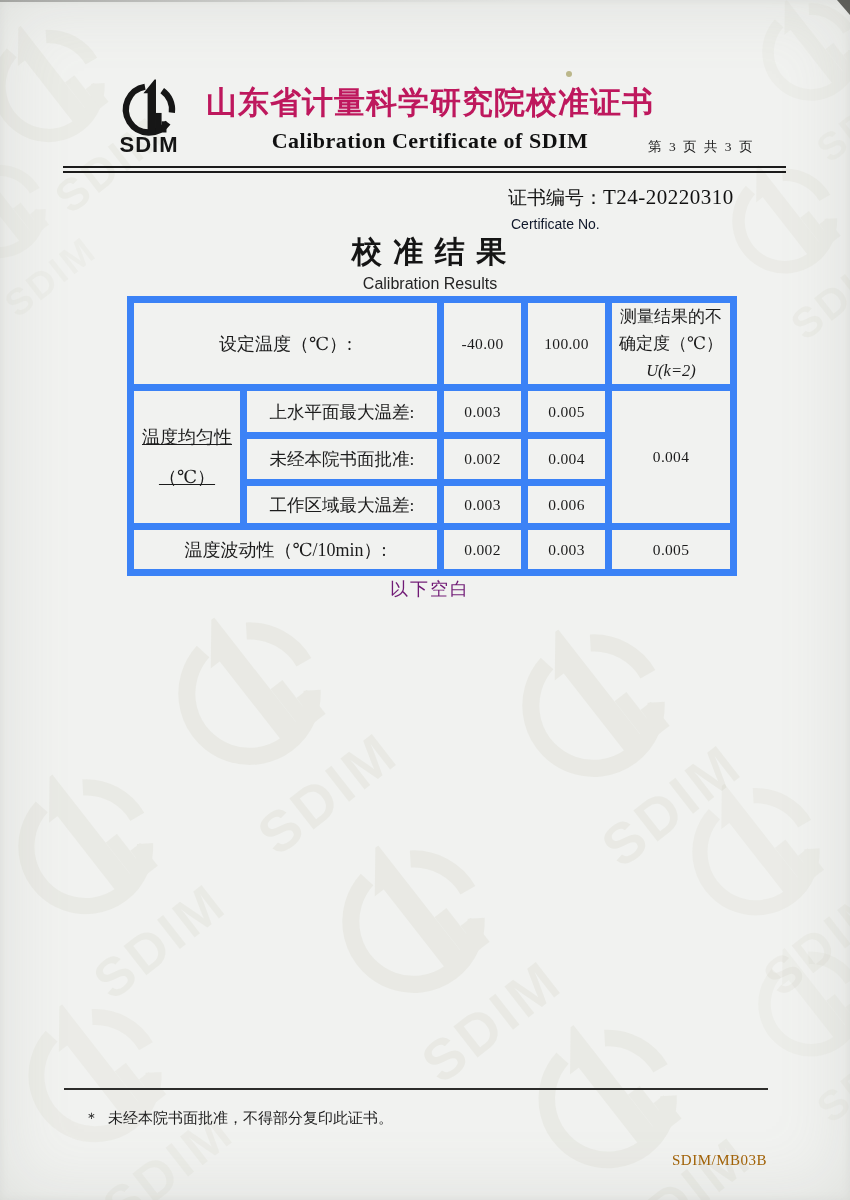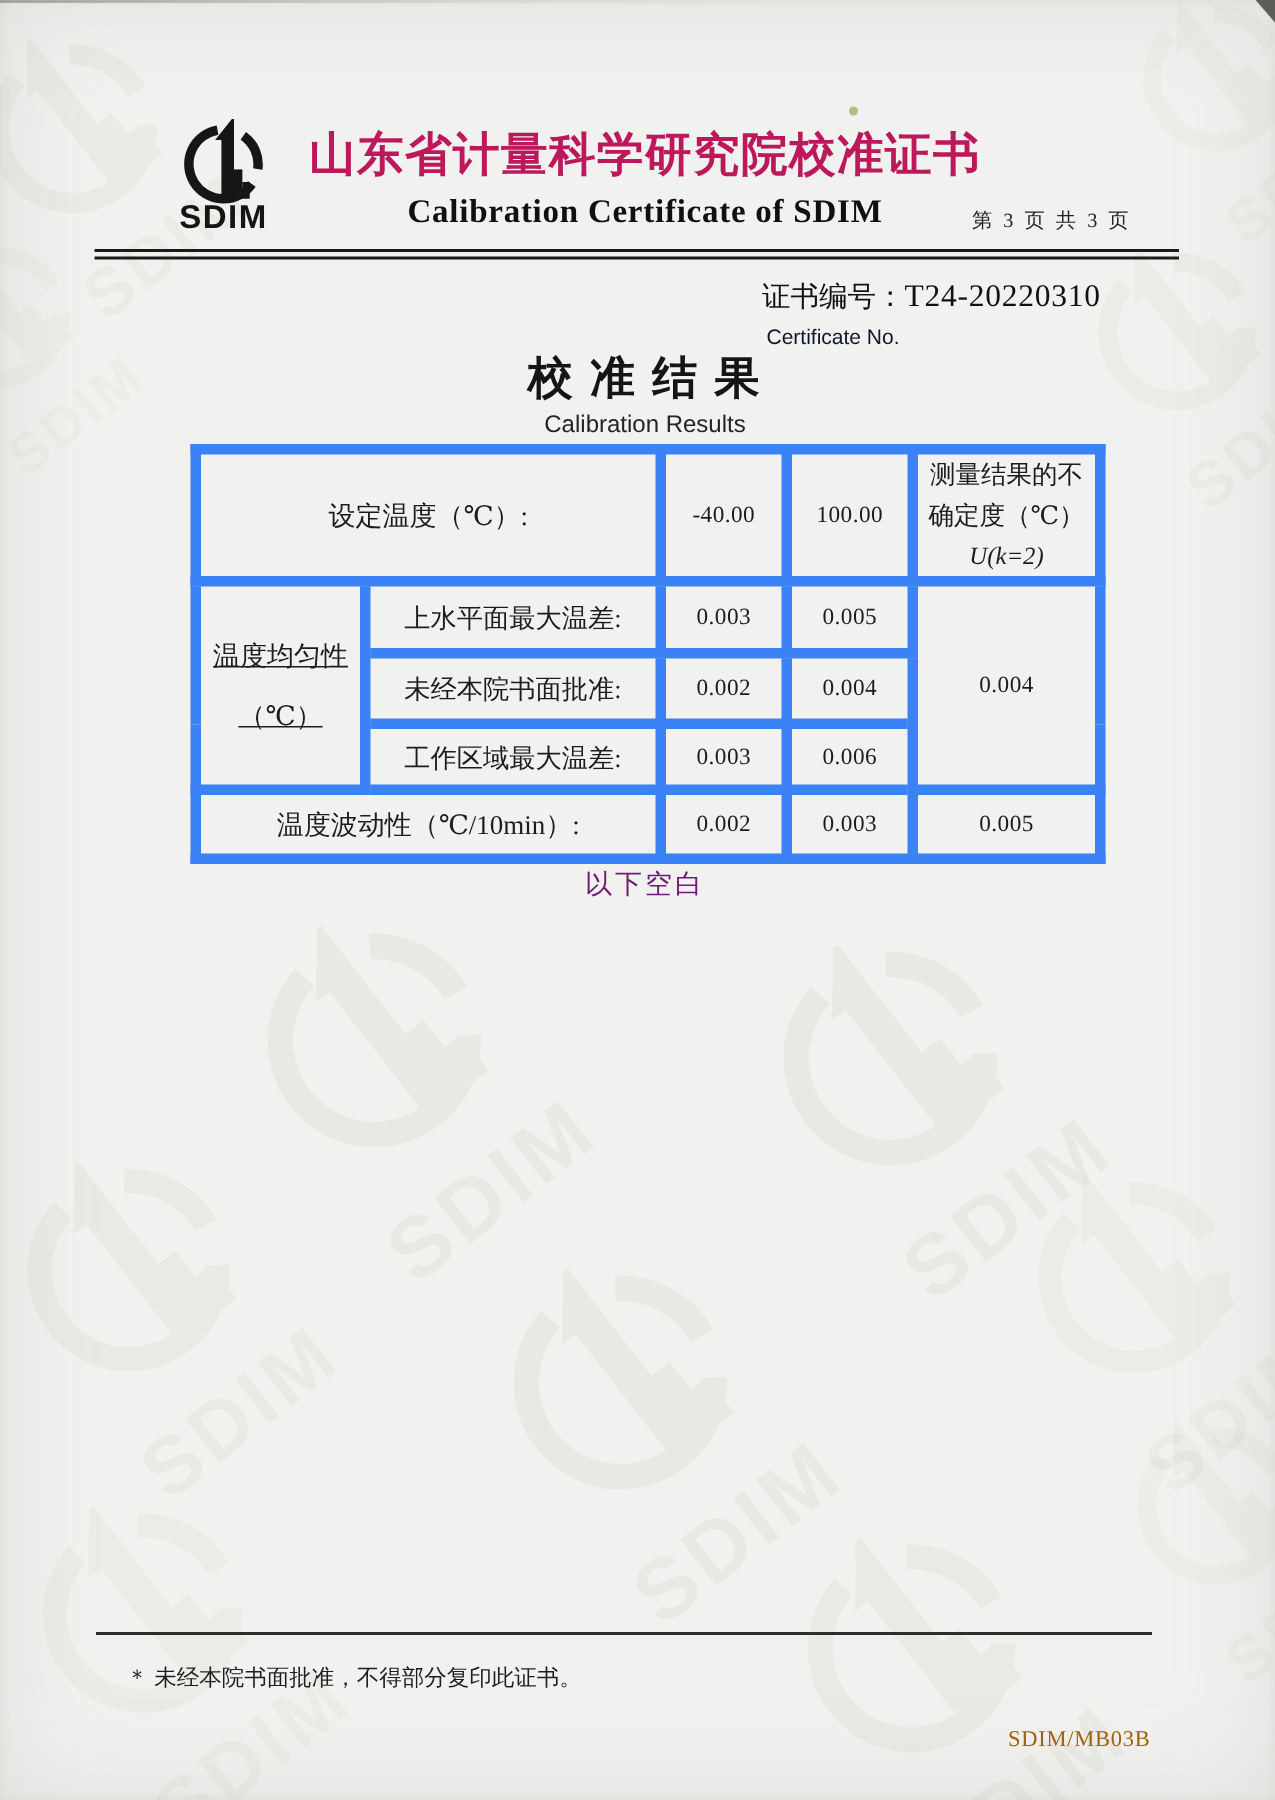"＊ 未经本院书面批准，不得部分复印此证书。" .footer-notes { font-family: none -> Liberation Mono, monospace }
